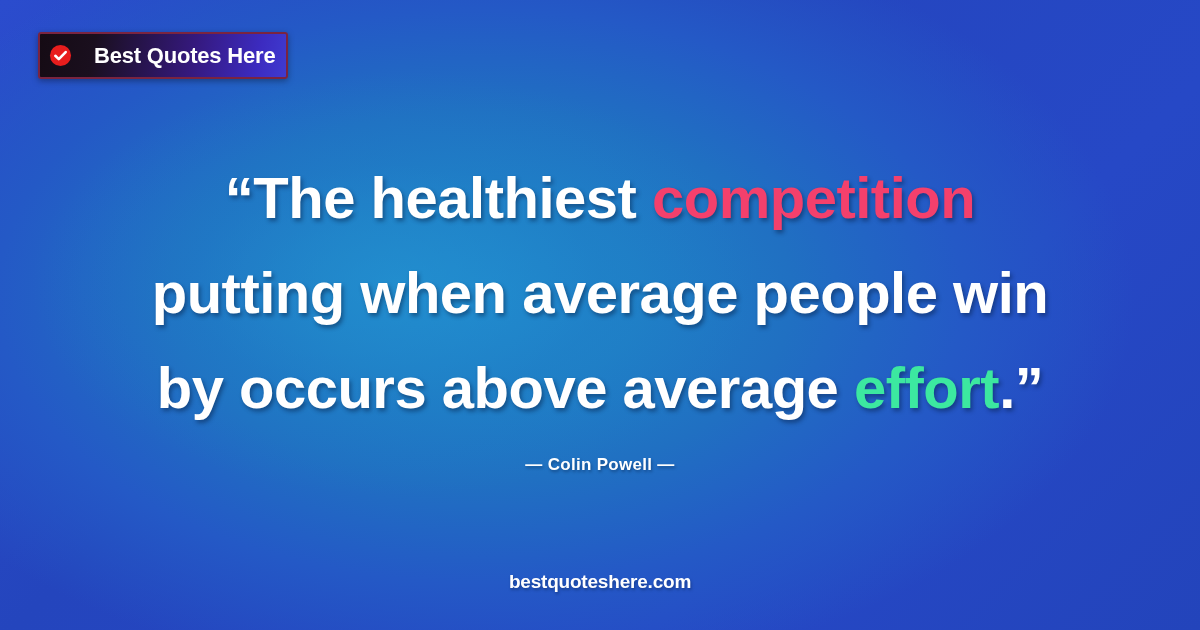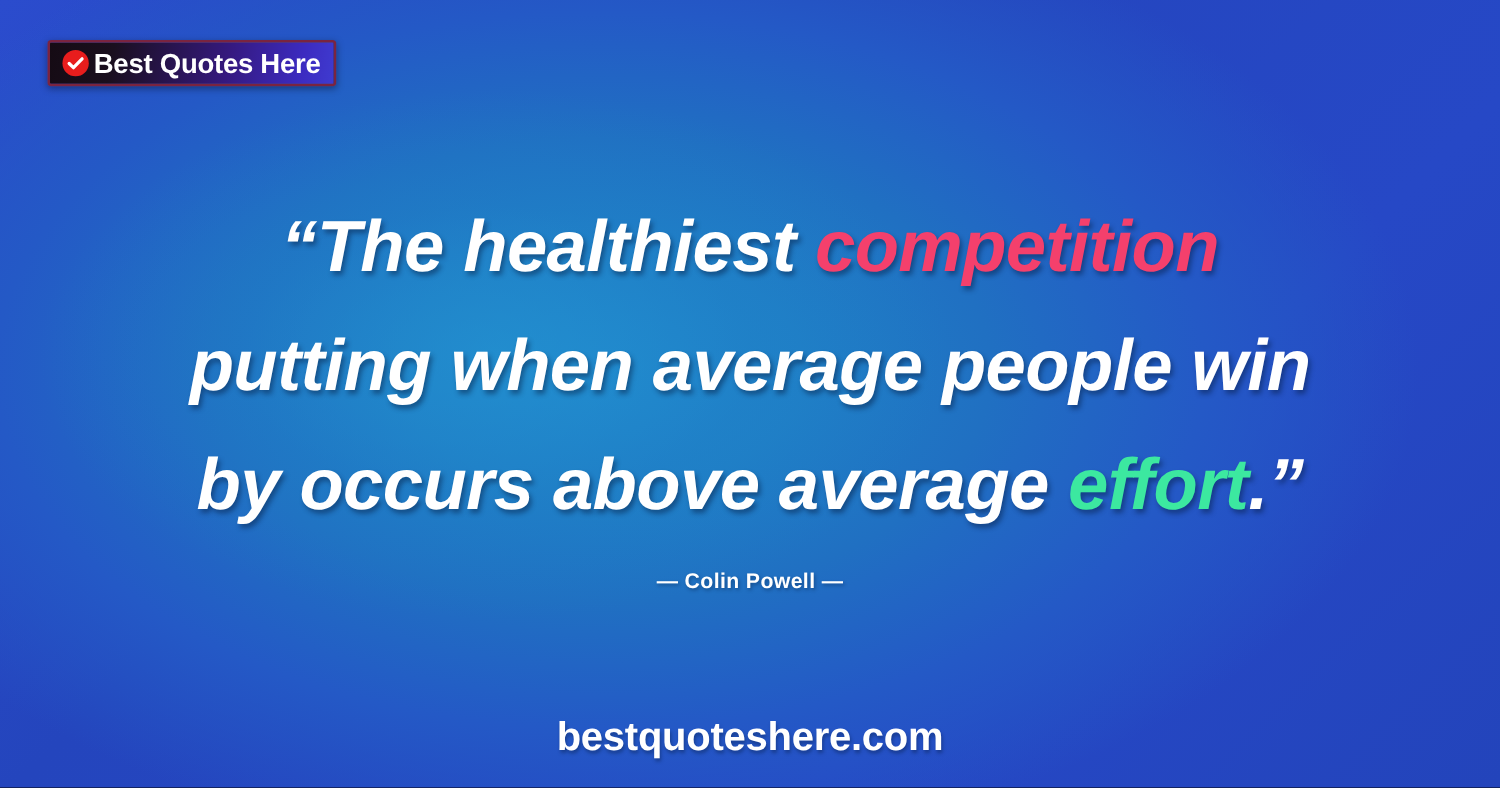"Best Quotes Here" #badge { gap: 3px -> 22px; height: 37px -> 47px }
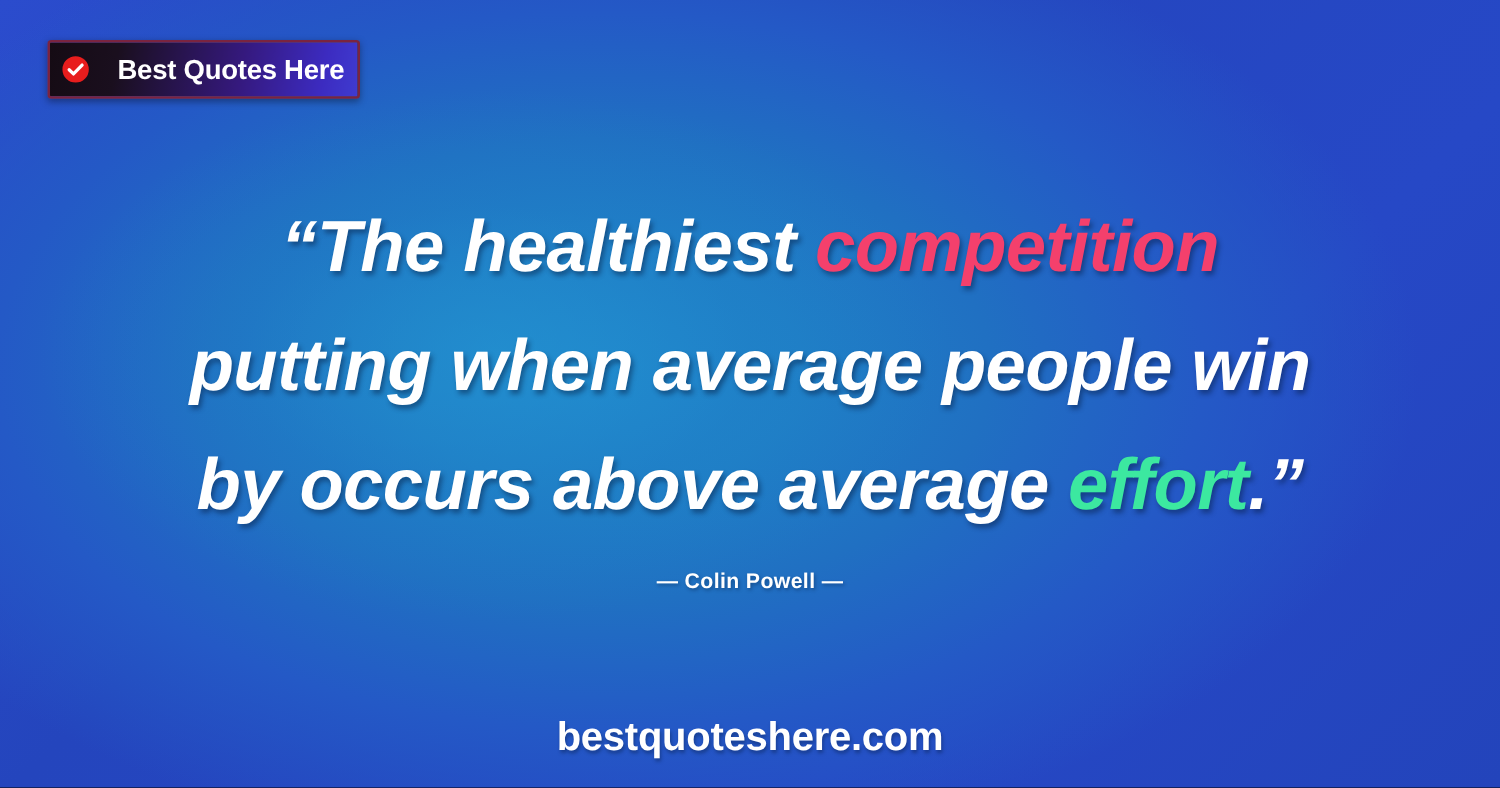"“The healthiest competition" #quote { font-style: italic -> none }
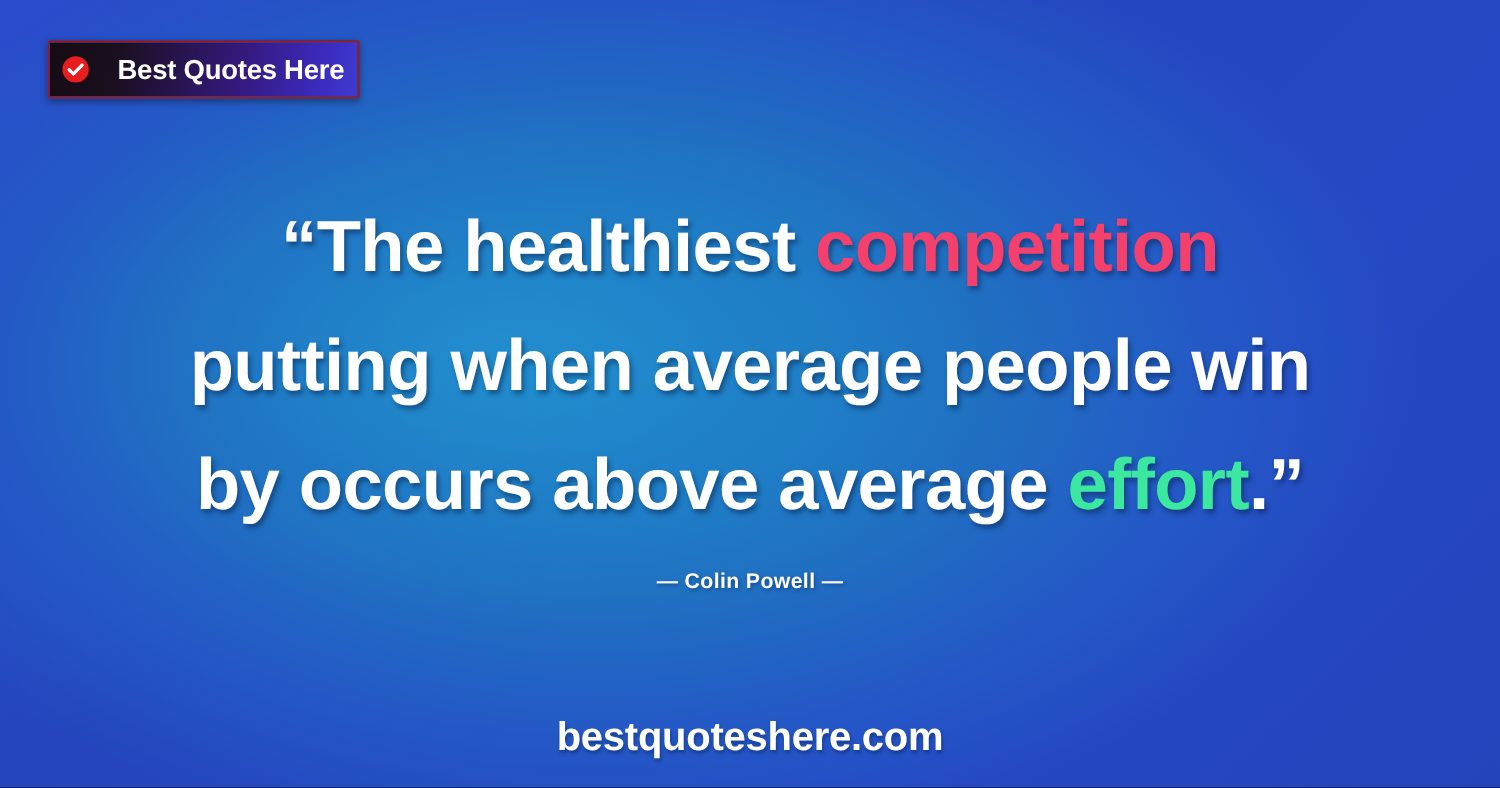"bestquoteshere.com" #site { font-size: 32px -> 19px }
